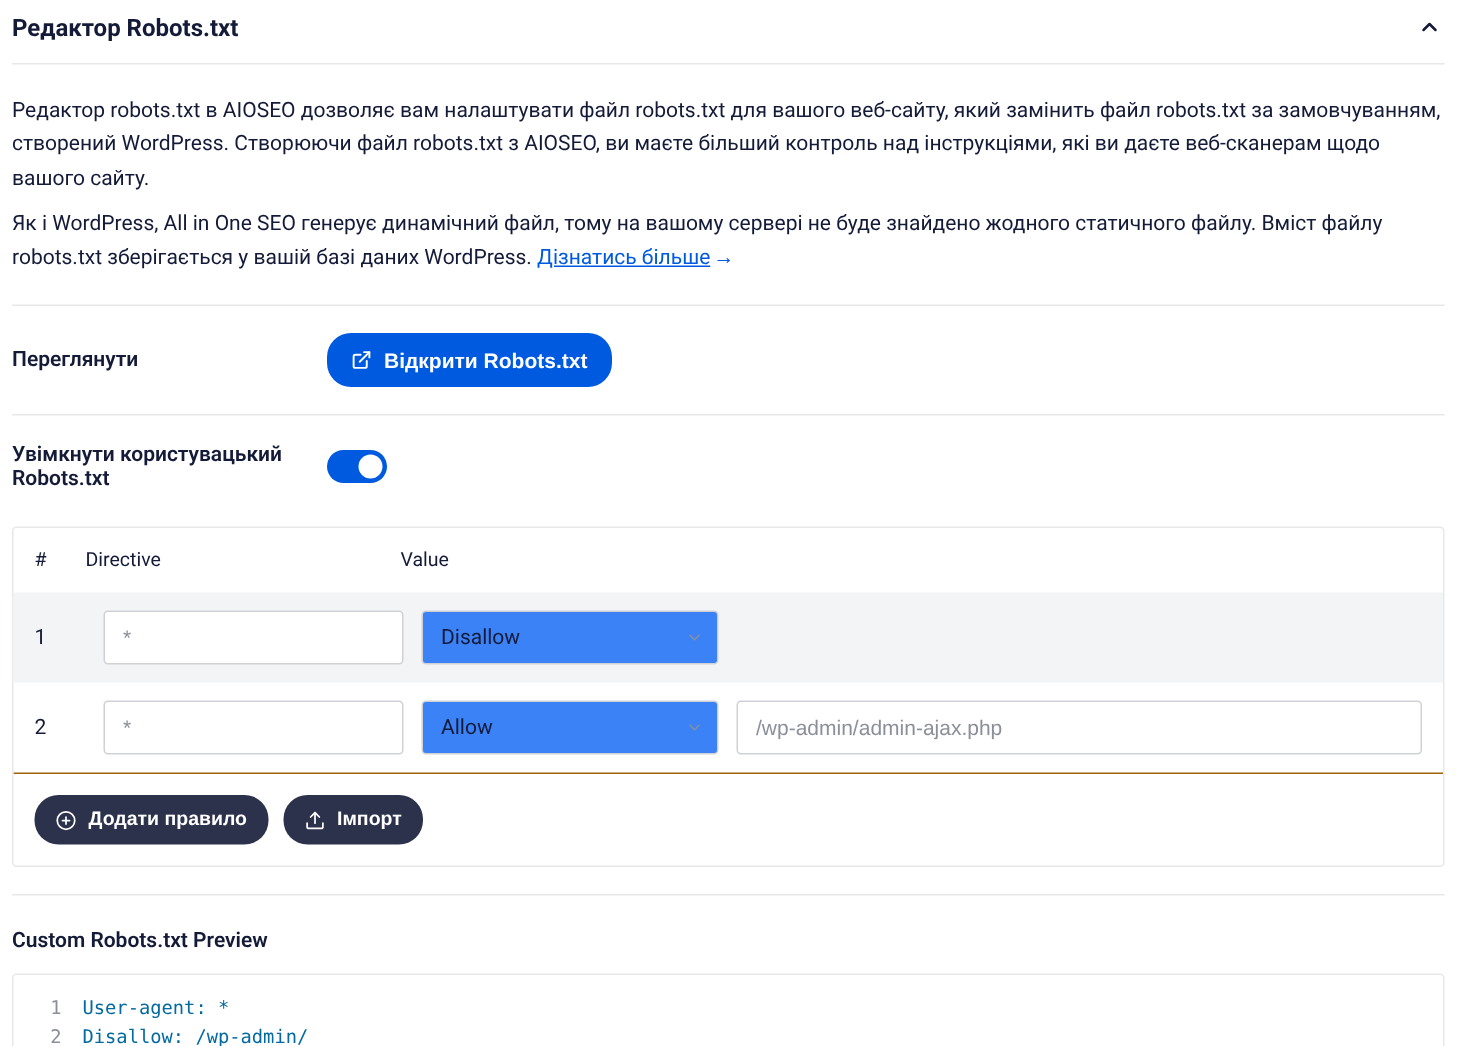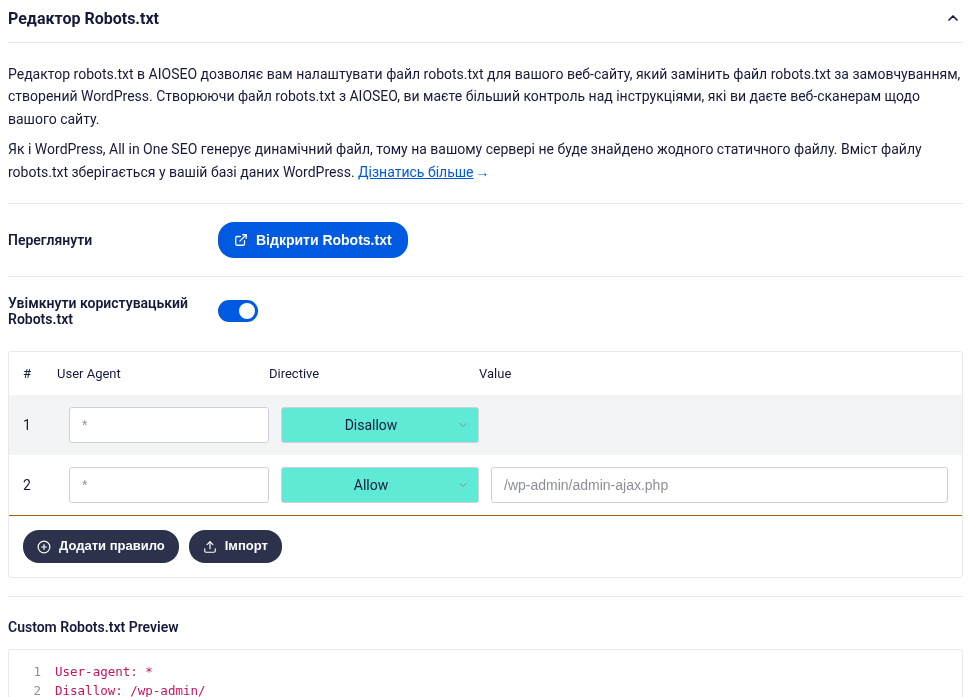"User Agent" div.head-ua { html: <div>User Agent</div> -> none }
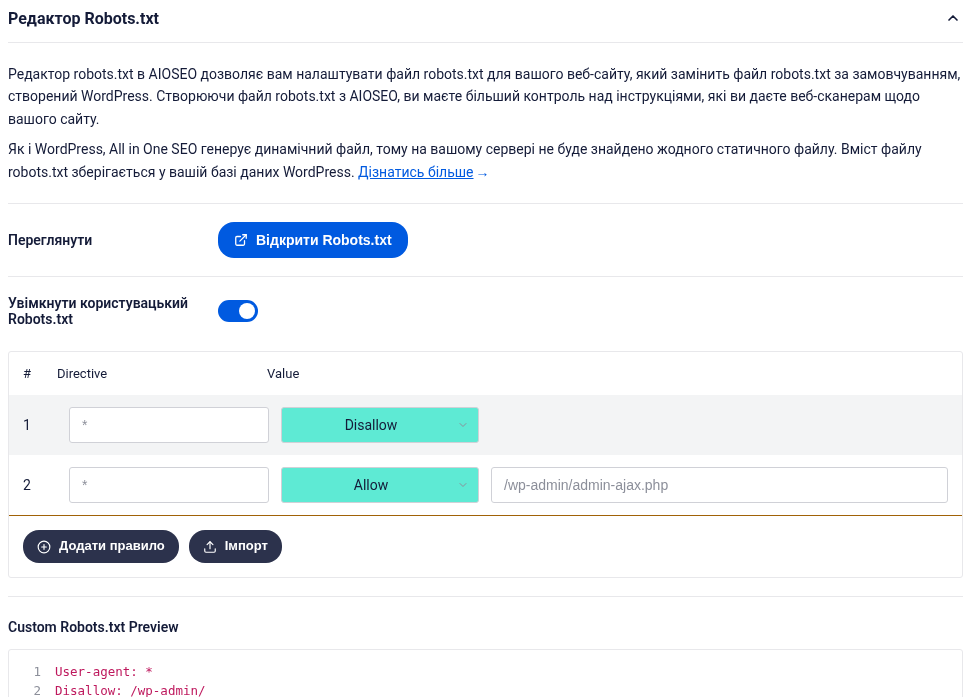"Disallow" .select-field { background: #5eead4 -> #3b82f6; text-align: center -> none }
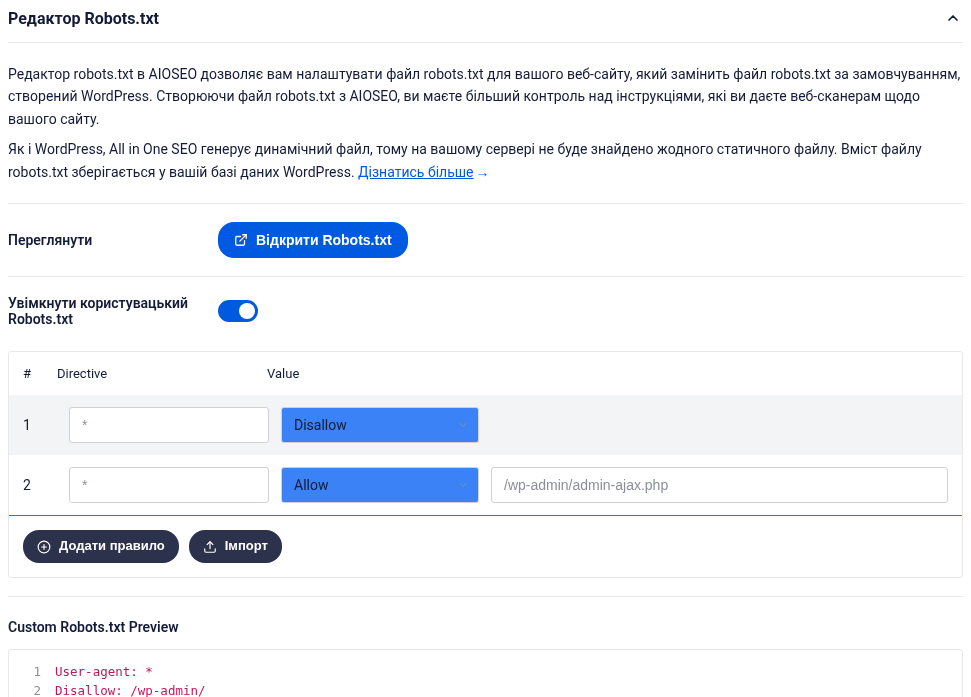"User-agent: *" .line-content { color: #be185d -> #0369a1 }
